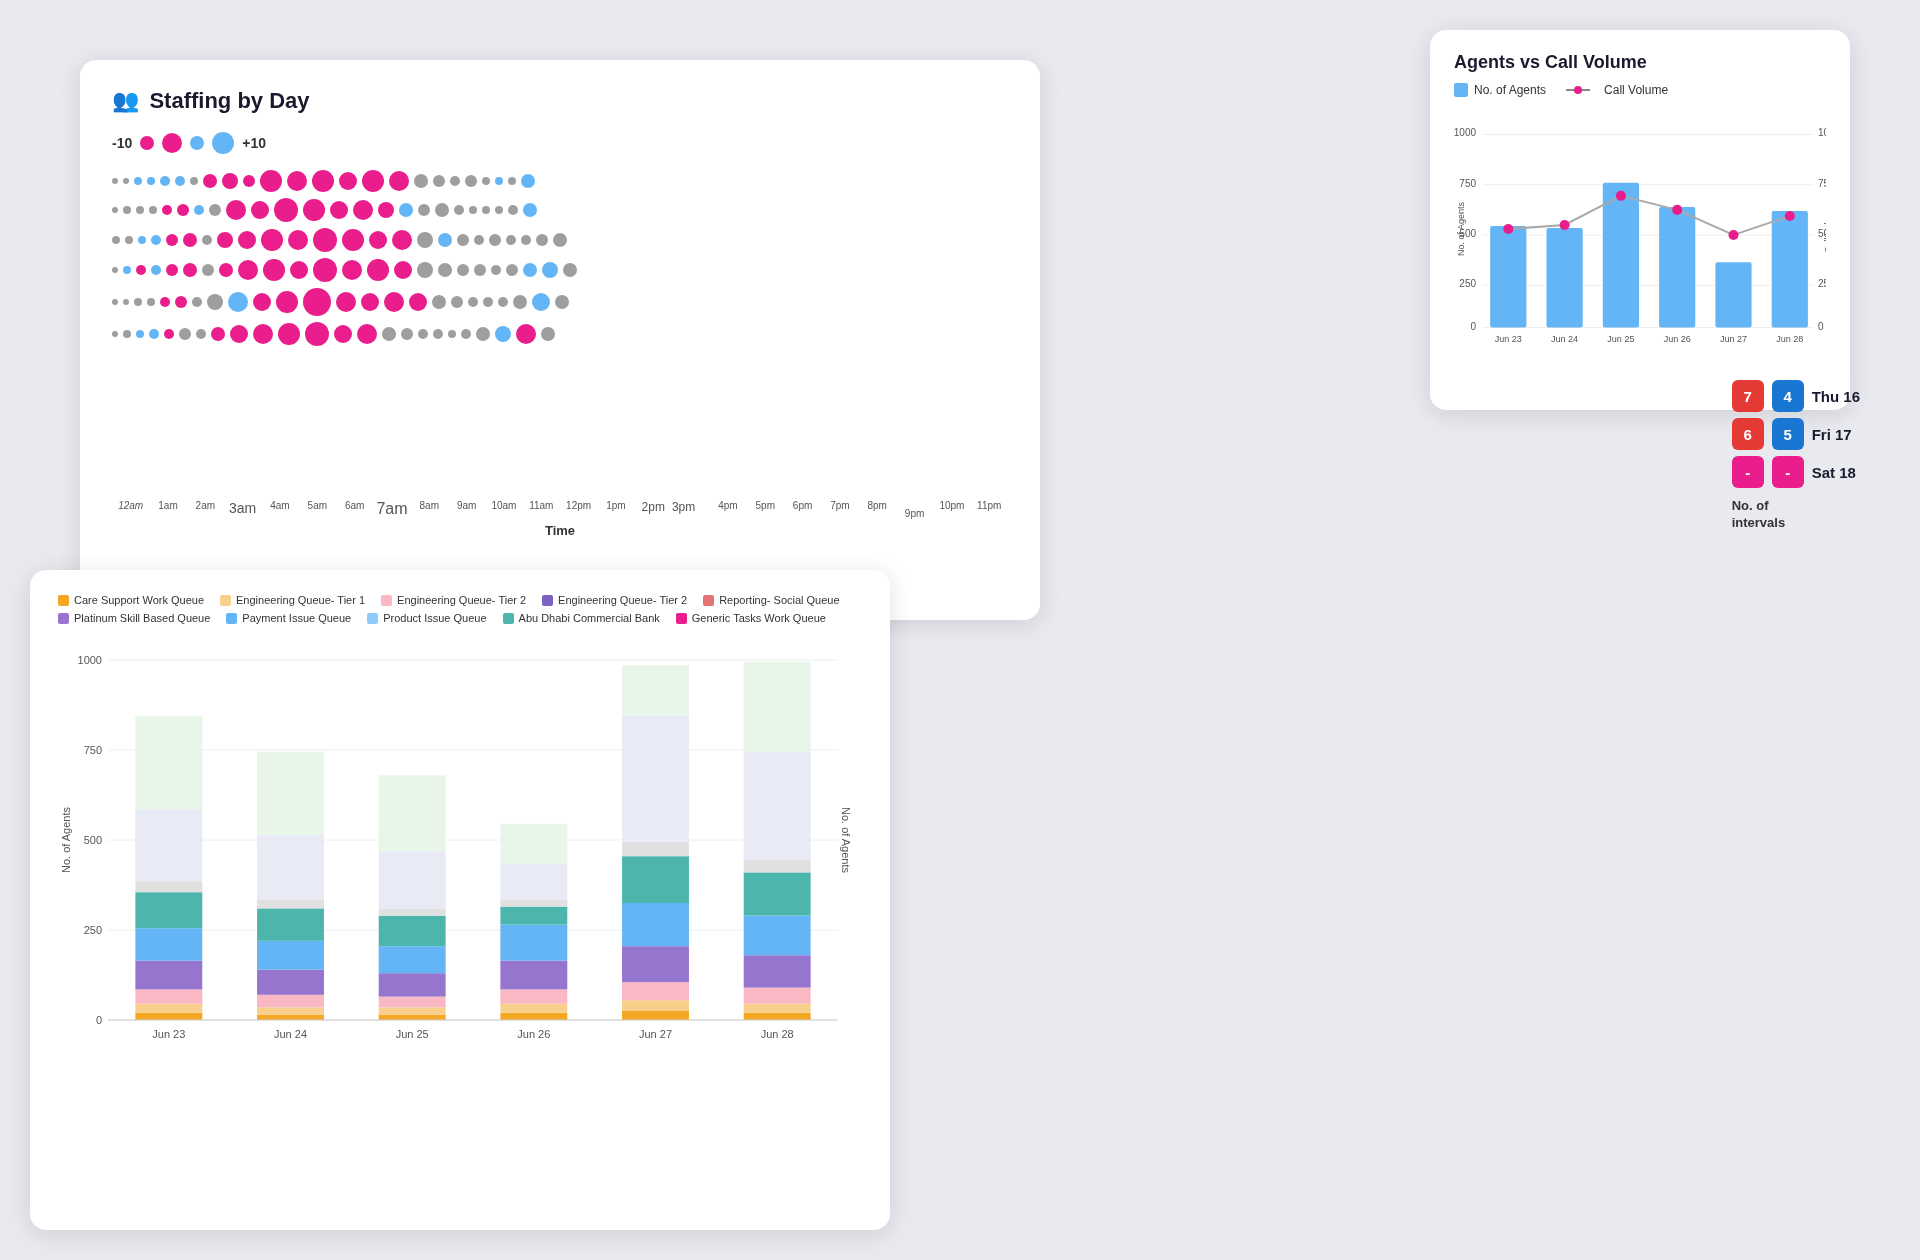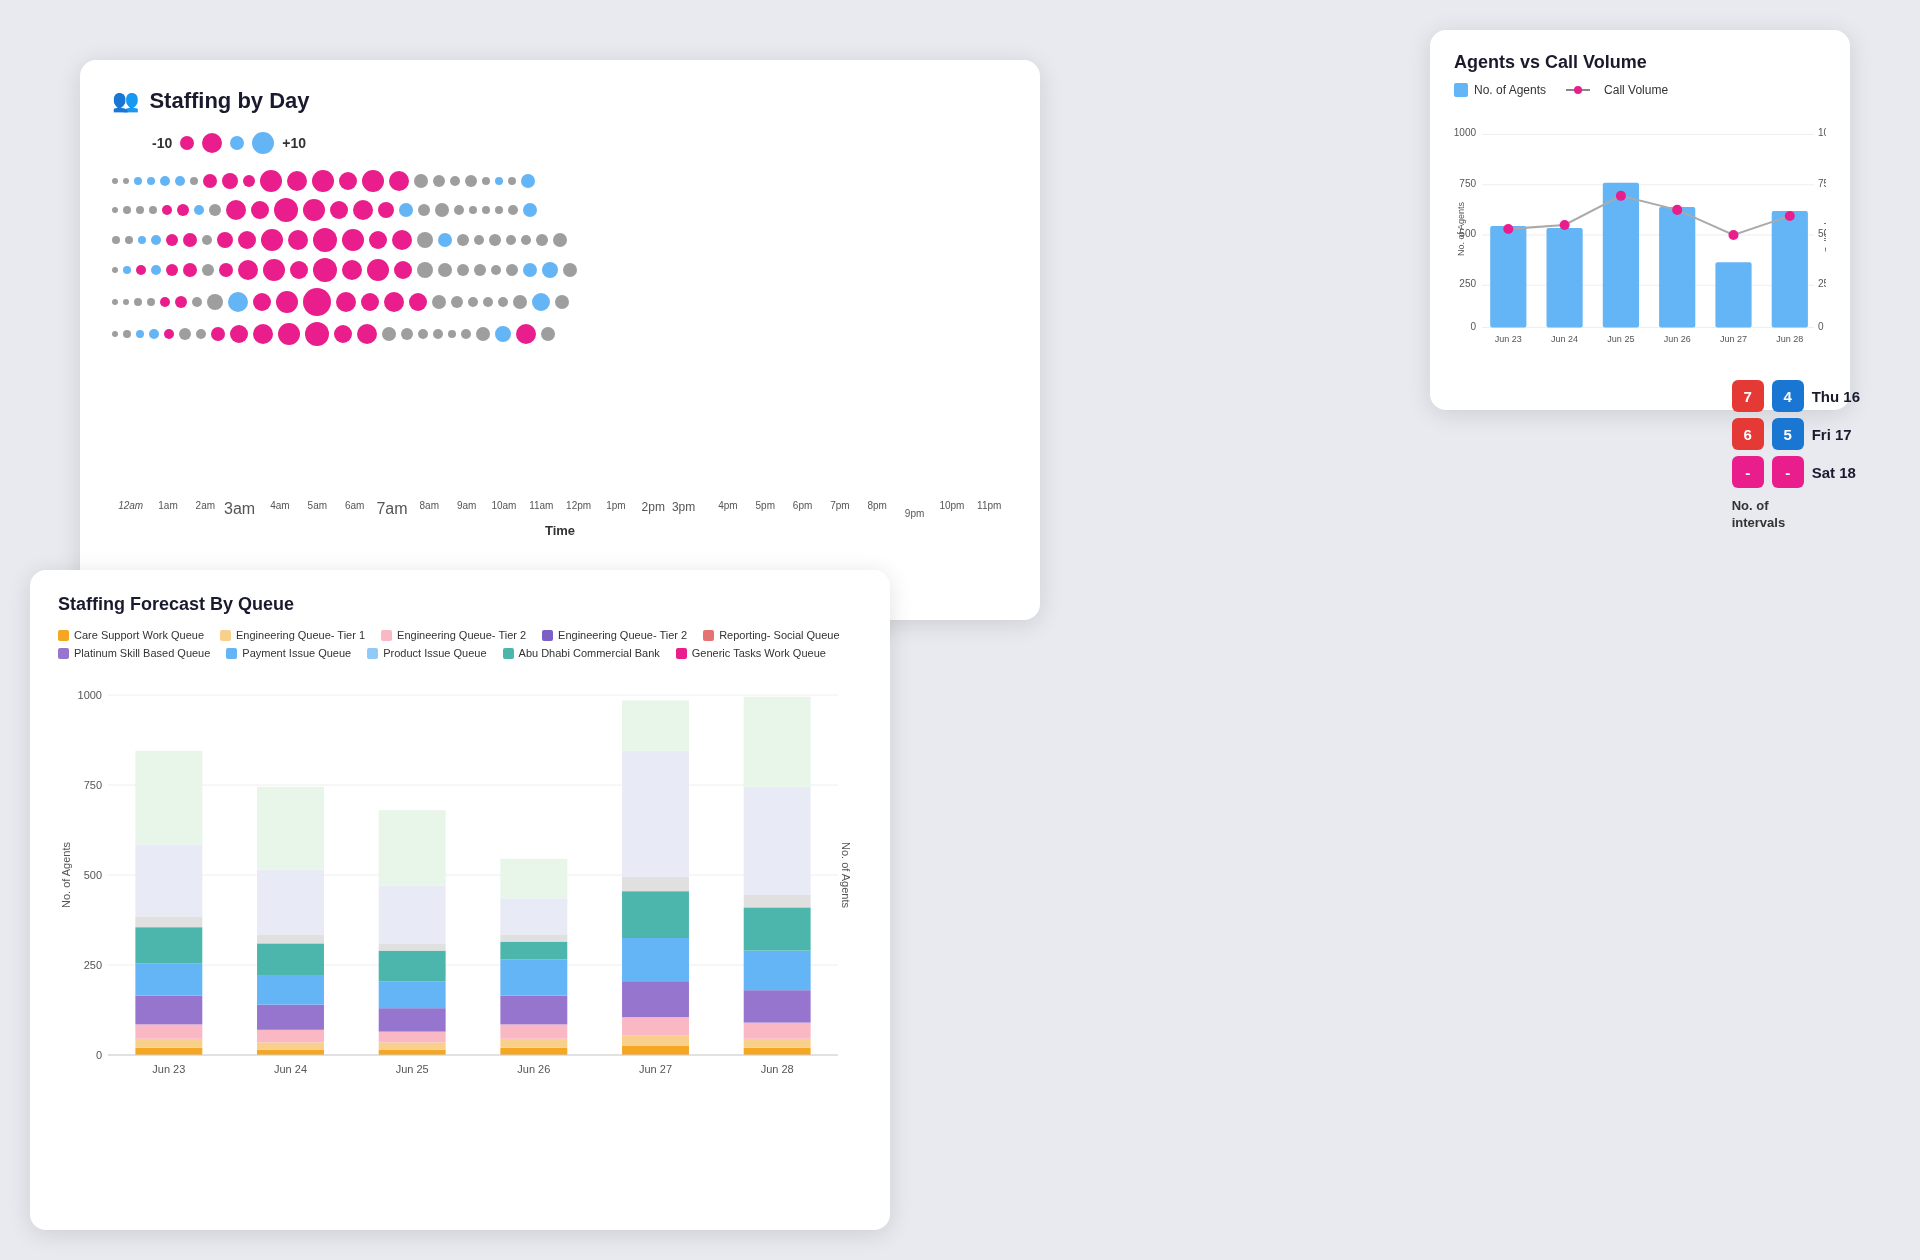"-10" .legend-scale { margin-left: 40px -> none }
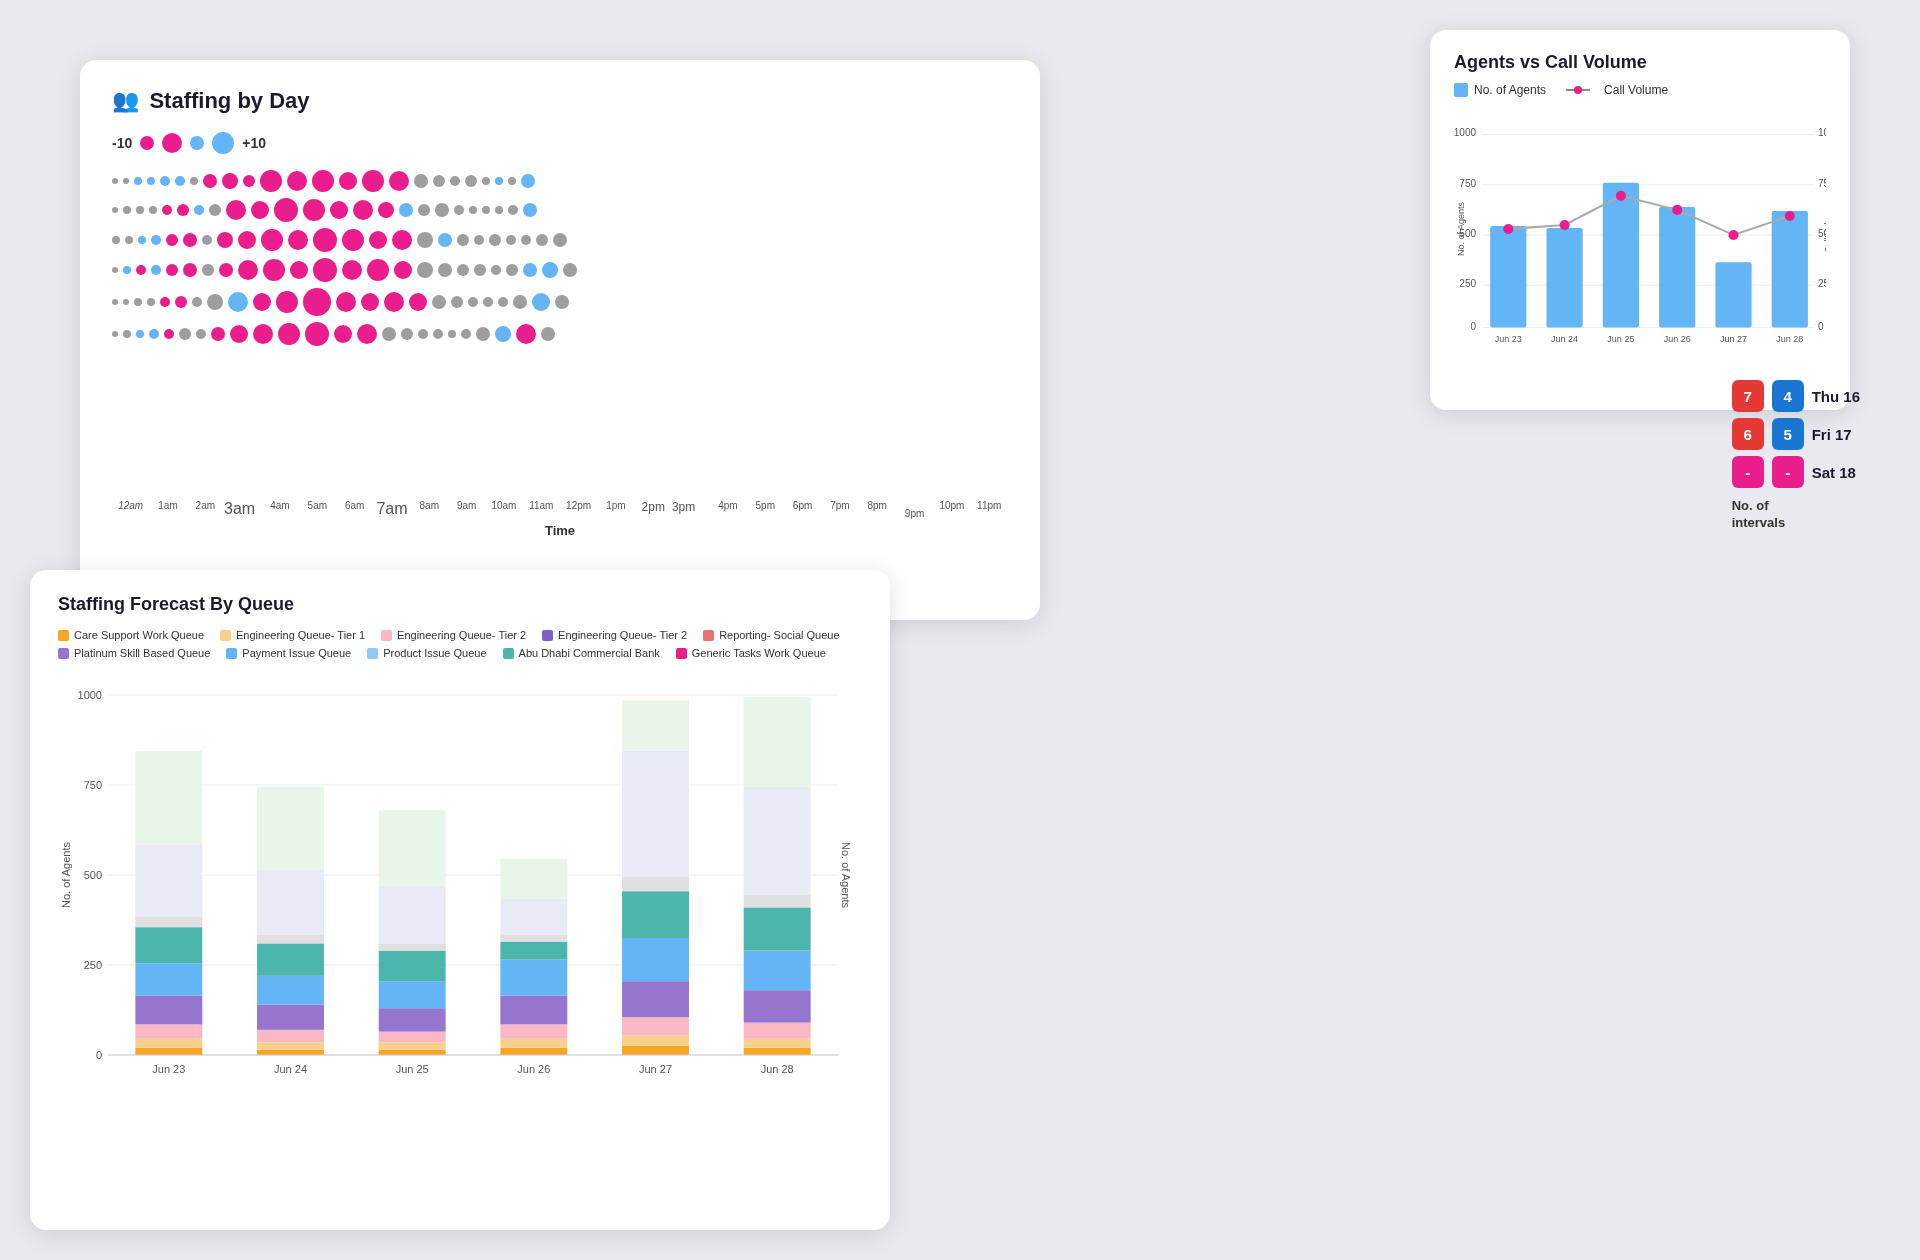"3am" span { font-size: 16px -> 14px; text-align: left -> center }
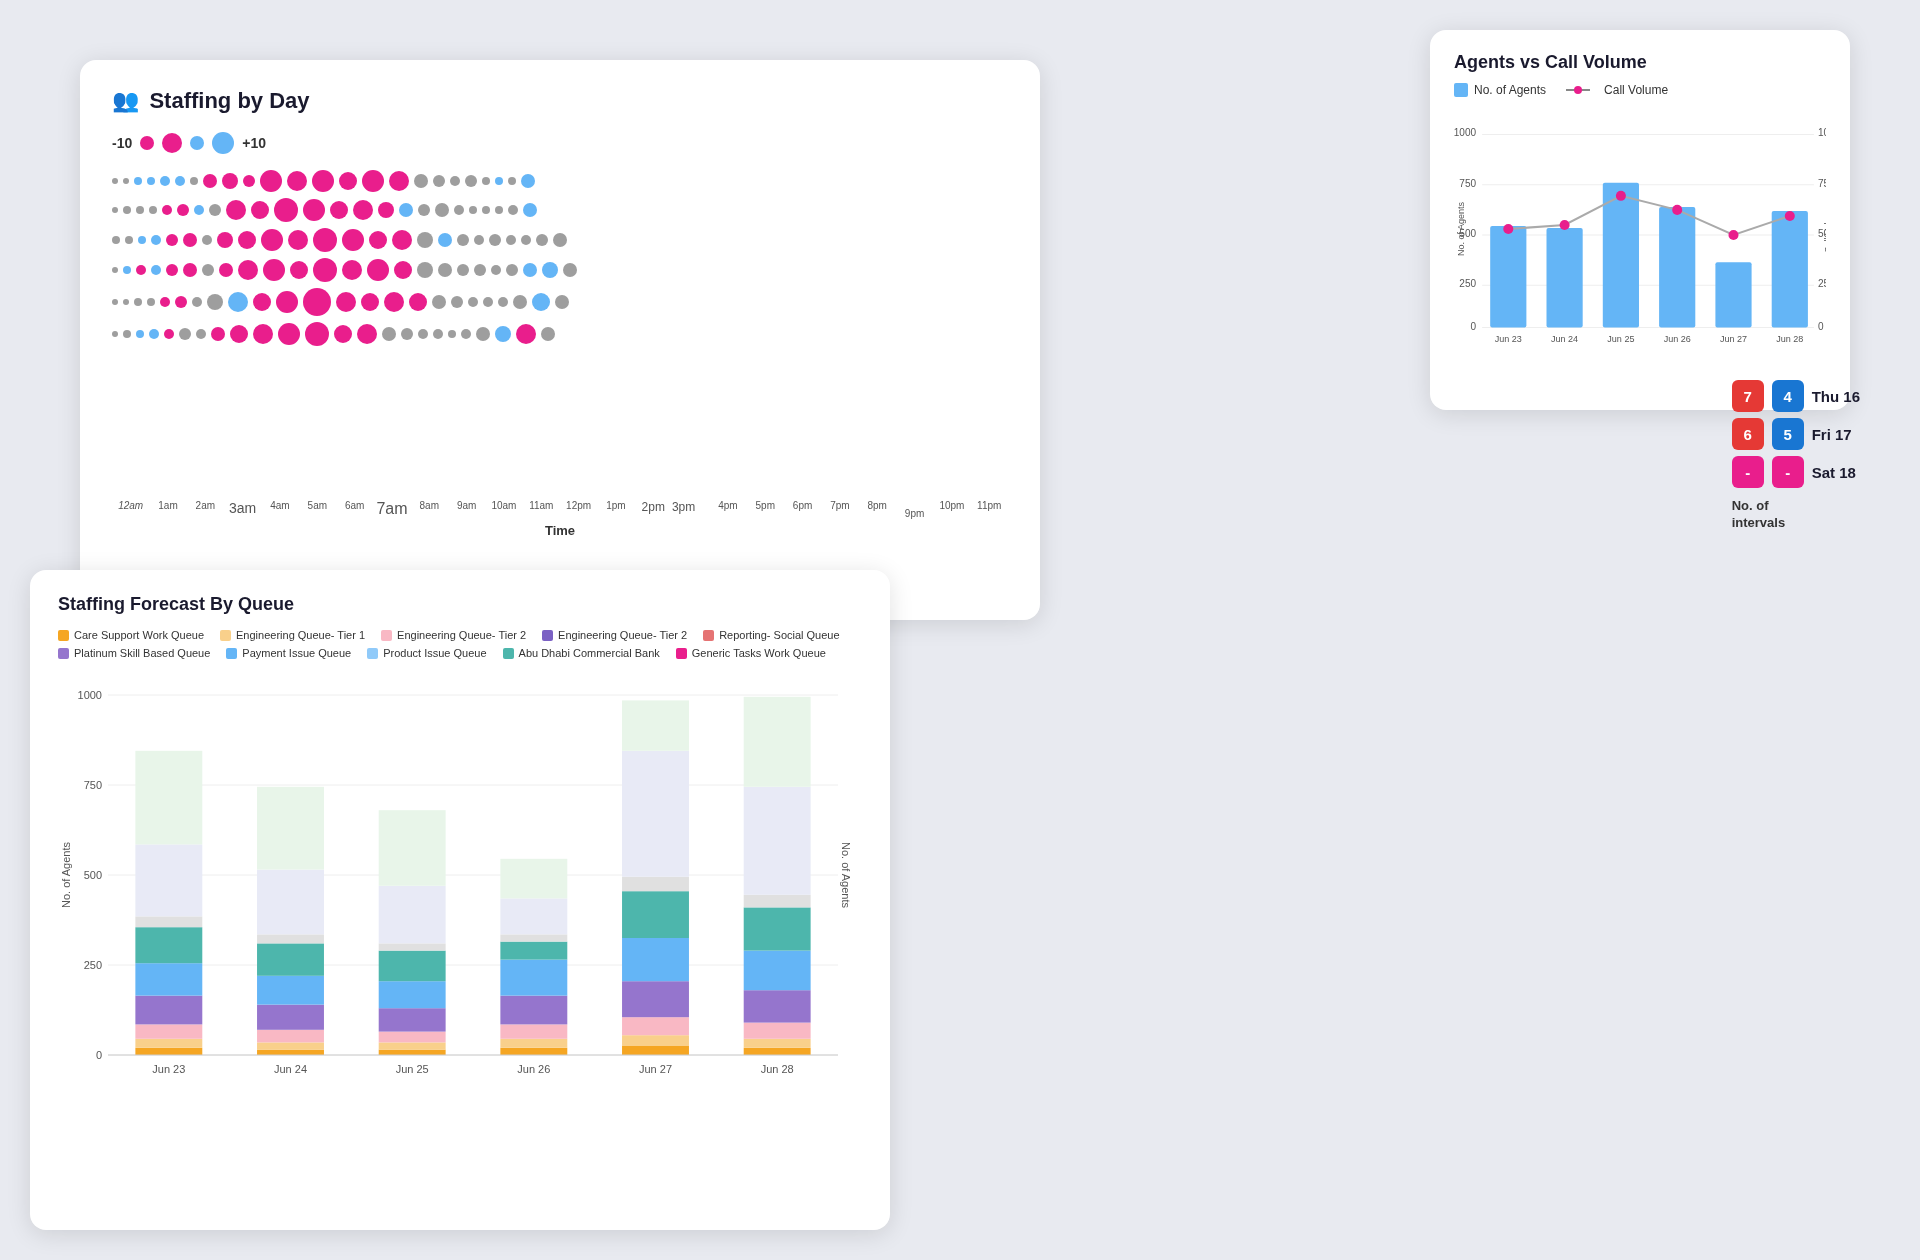"Staffing Forecast By Queue" div.card-title { html: <div>Staffing Forecast By Queue</div> -> none }
